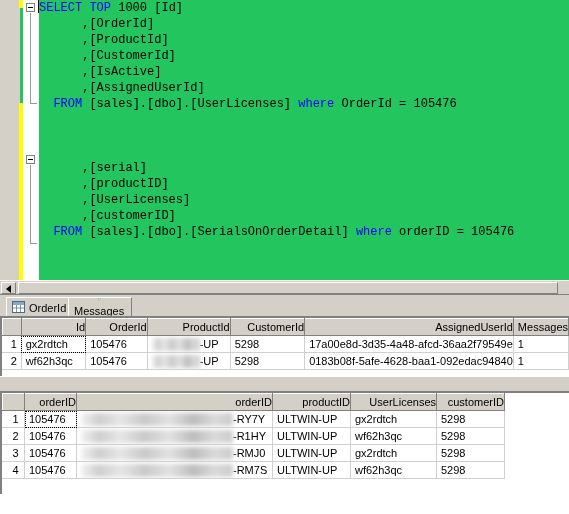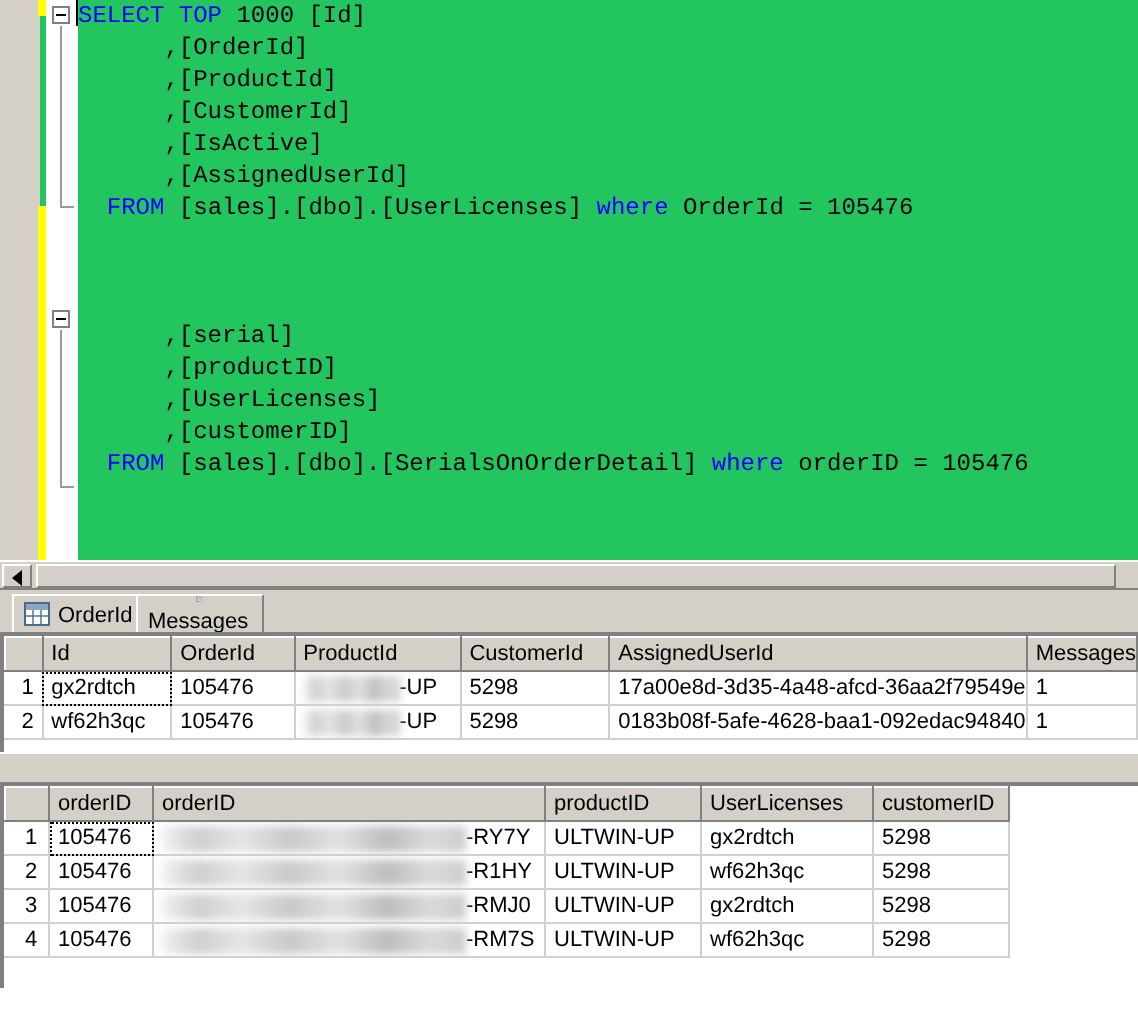"Id" table.rsgrid th { text-align: left -> right }
